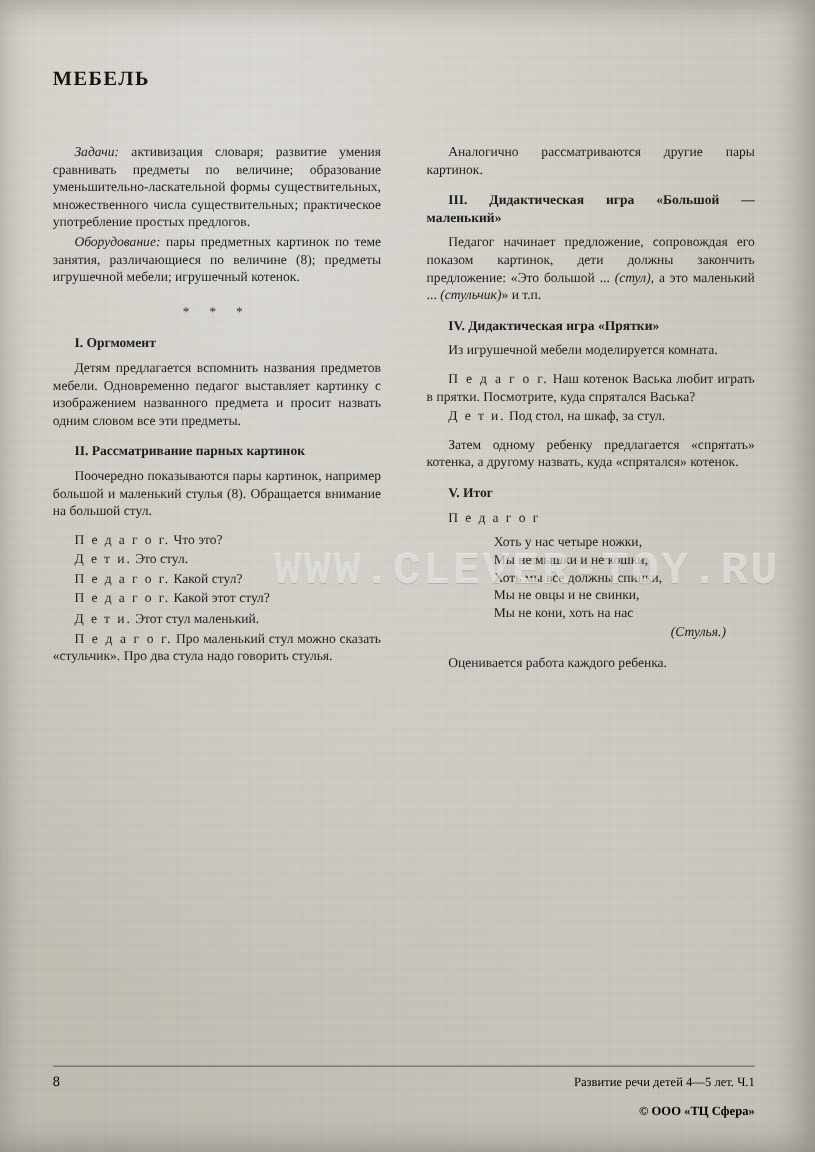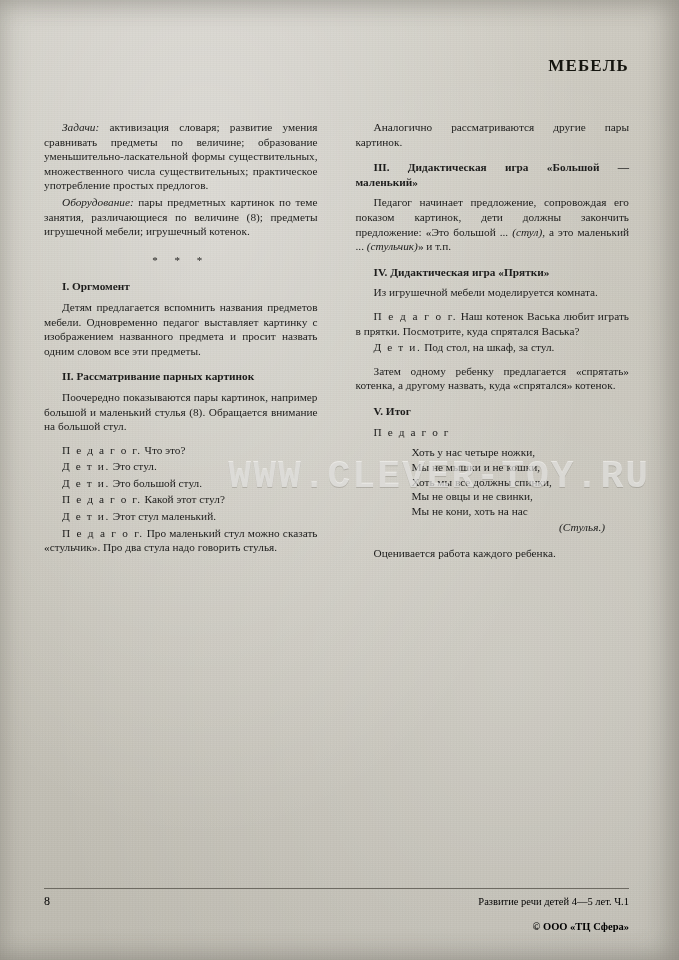"МЕБЕЛЬ" h1.title { text-align: right -> left }
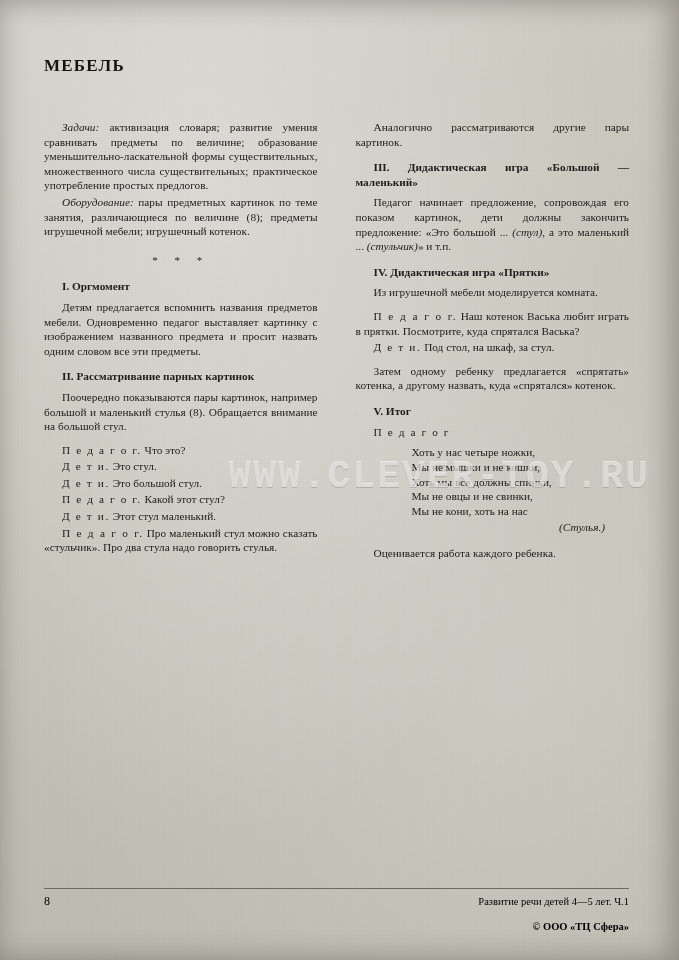"П е д а г о г. Какой стул?" p.dlg { html: none -> <p><span>П е д а г о г.</span><span> Какой стул?</span></p> }
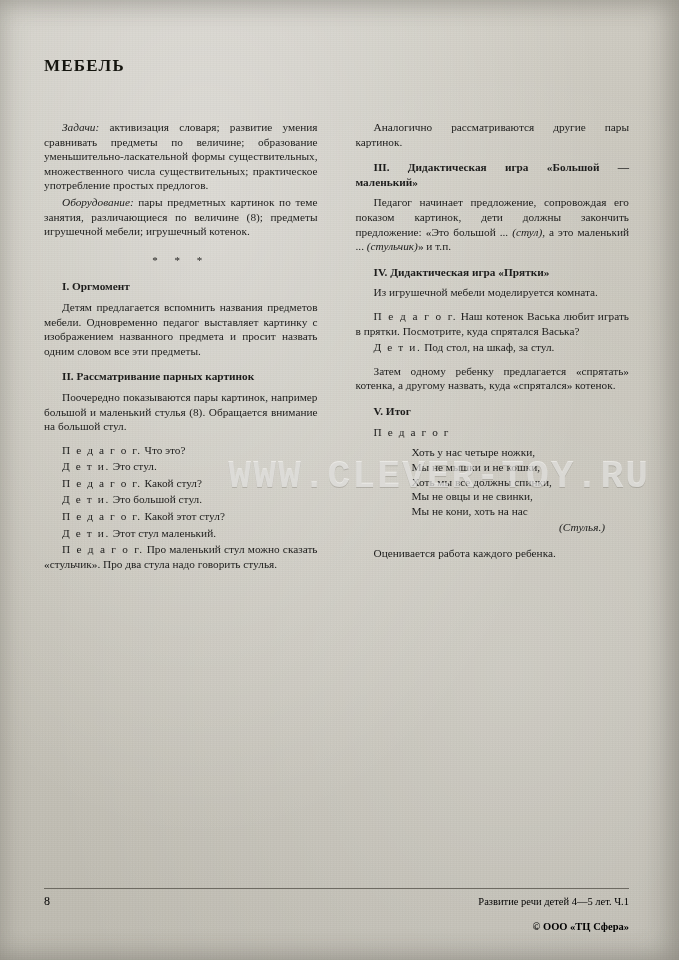"Д е т и. Это большой" p.dlg { html: <p><span>Д е т и.</span><span> Это большой стул.</span></p> -> none }
